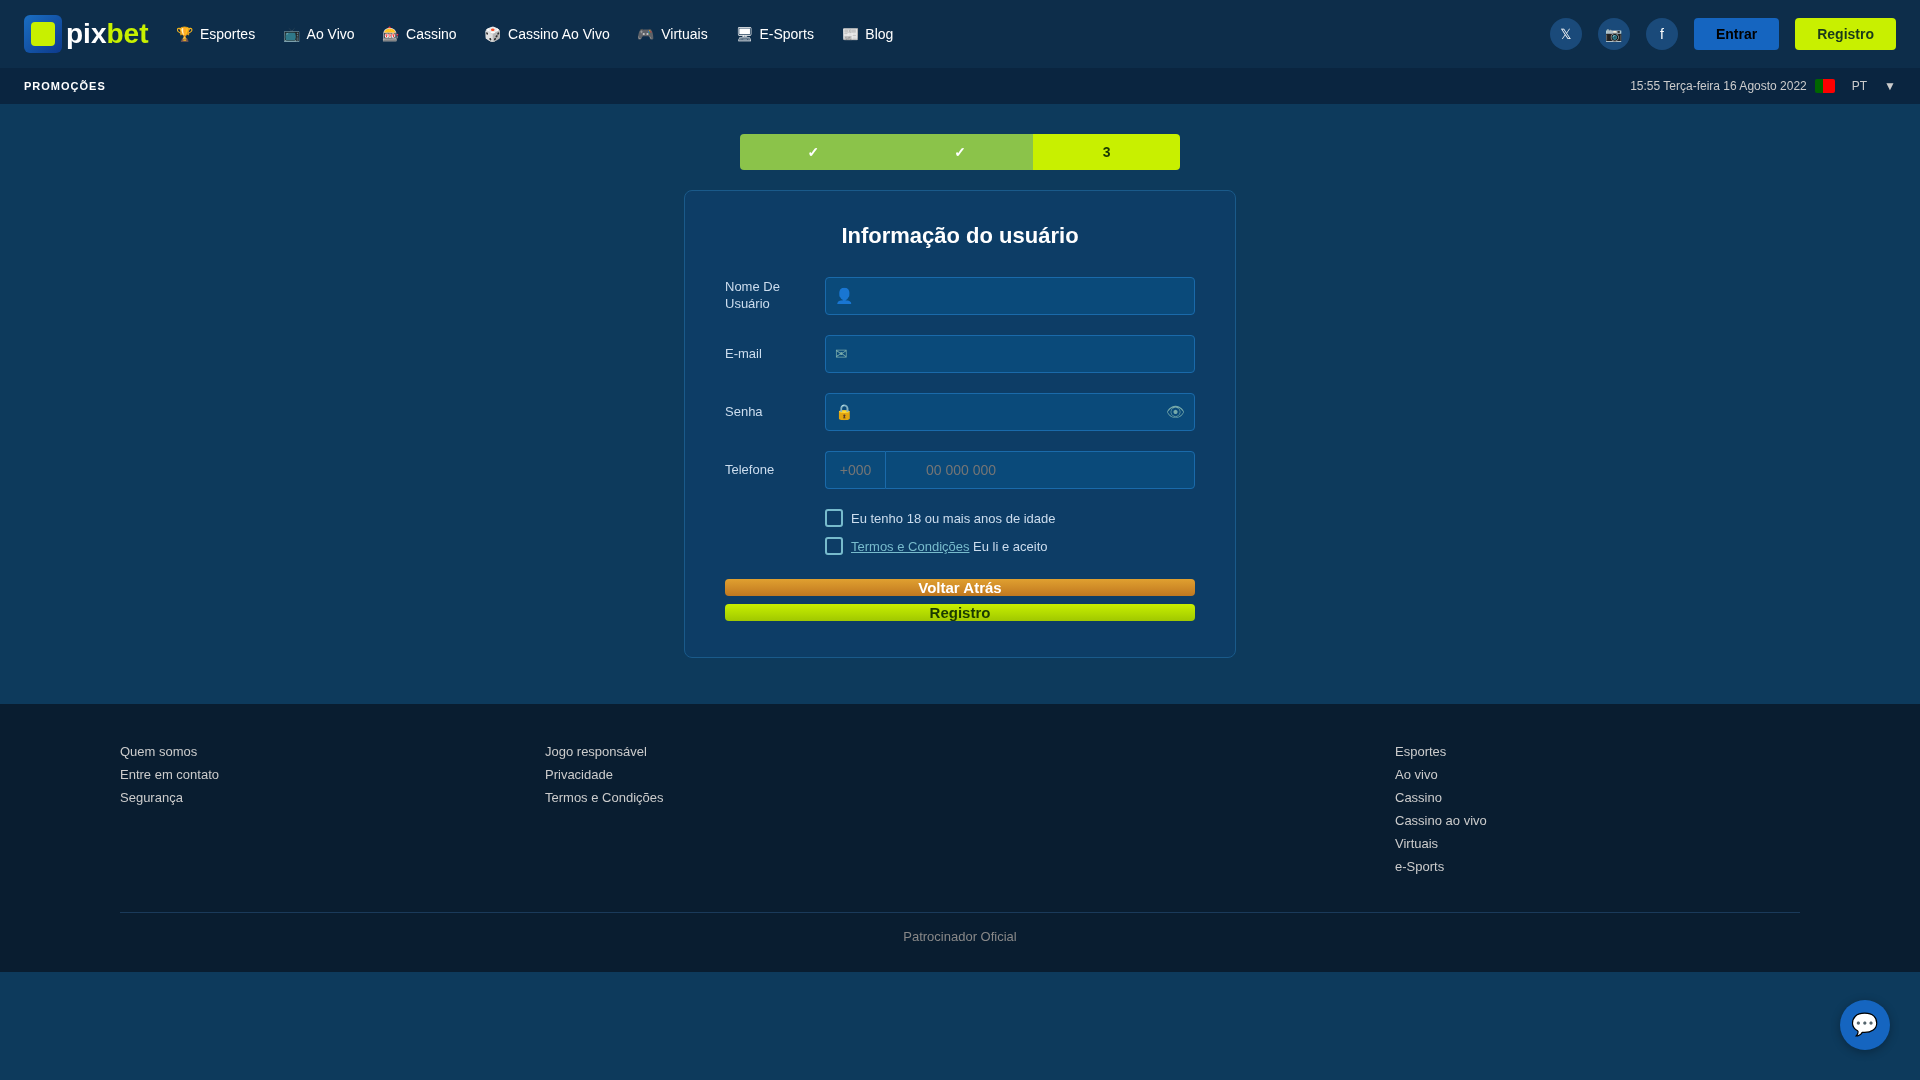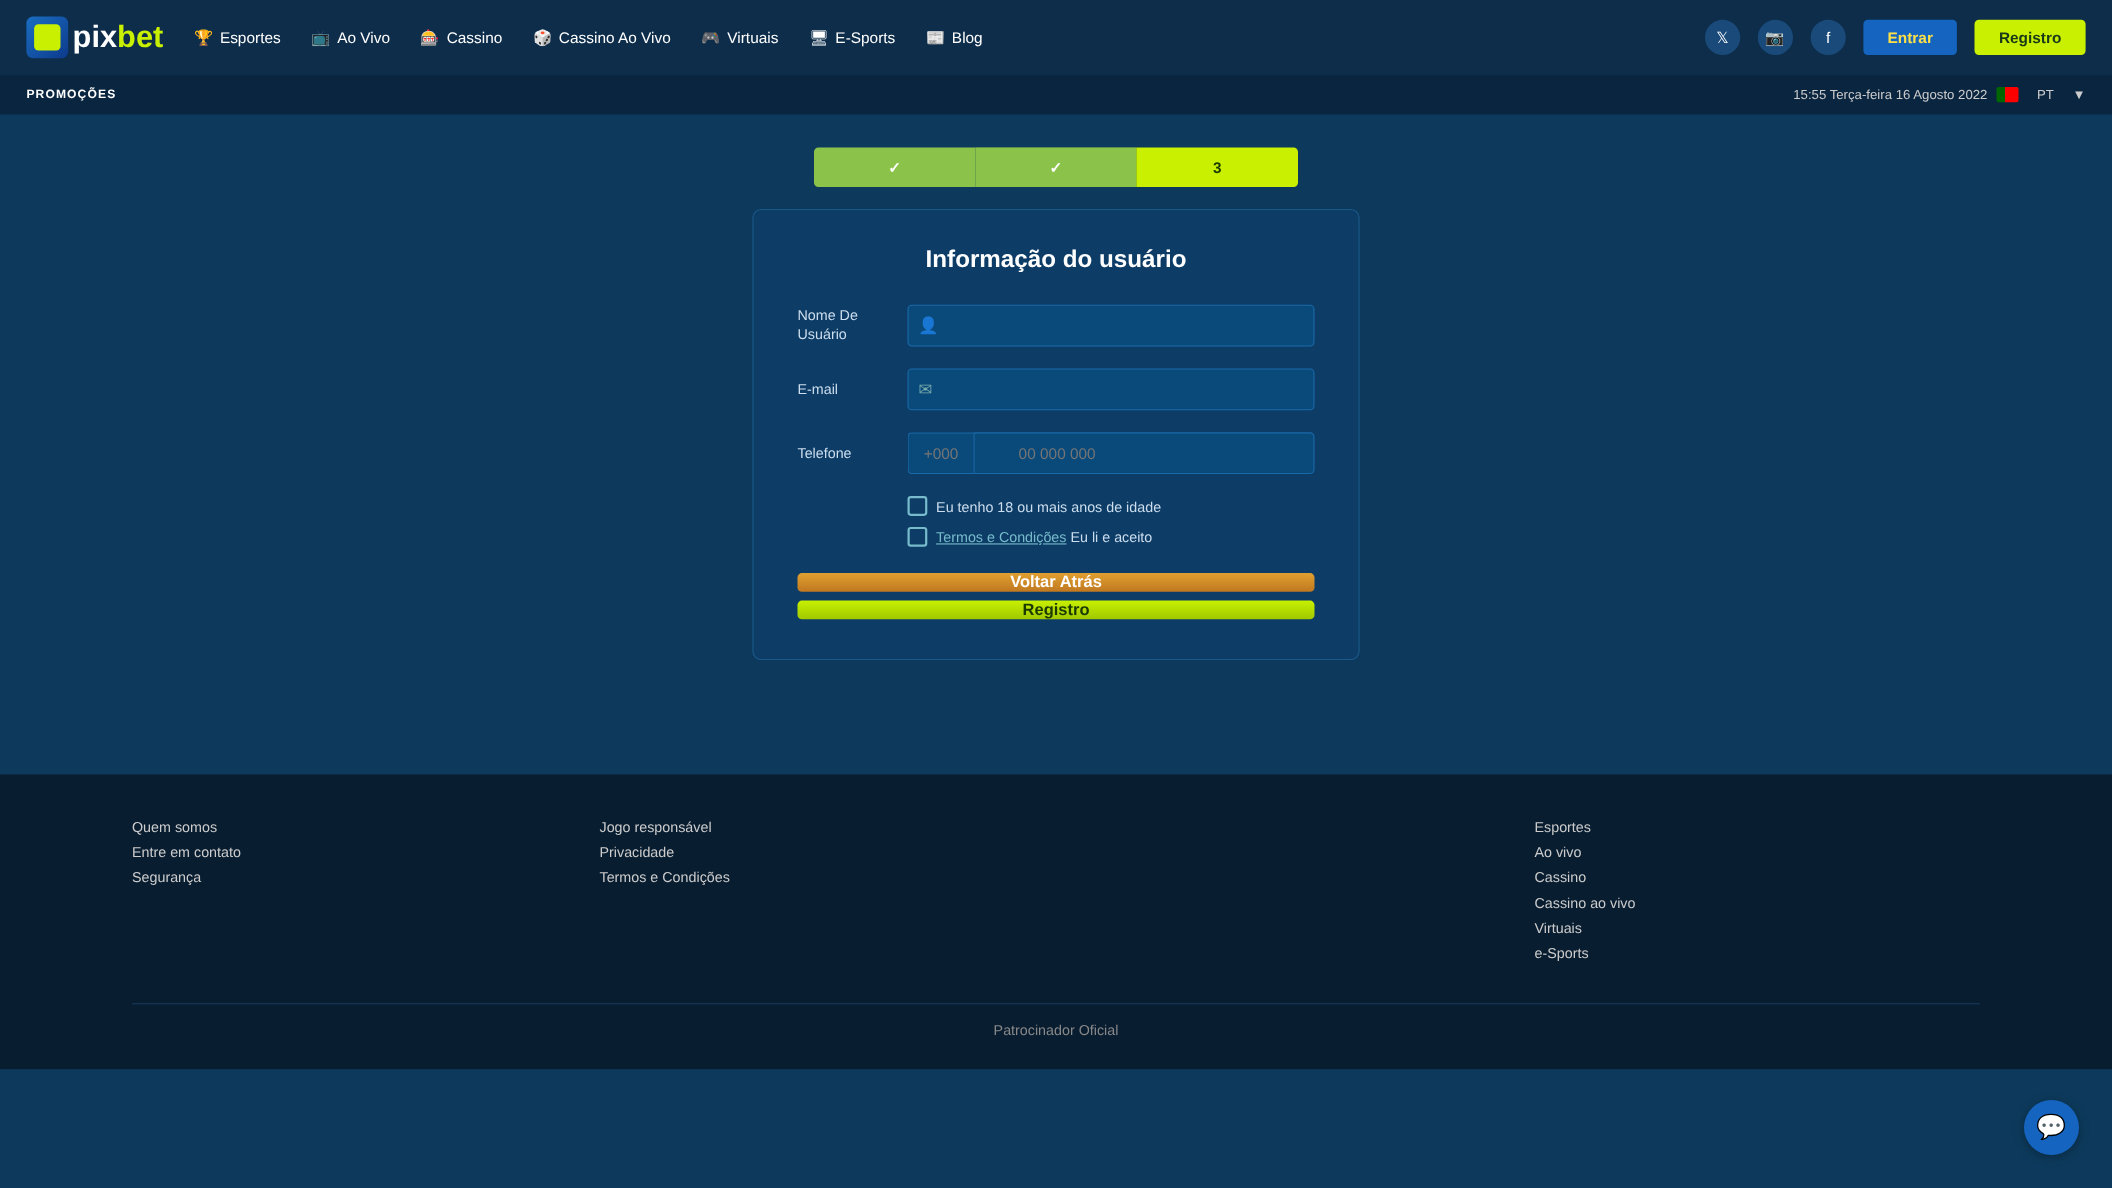"Entrar" .btn-entrar { color: #fde047 -> #000000 }
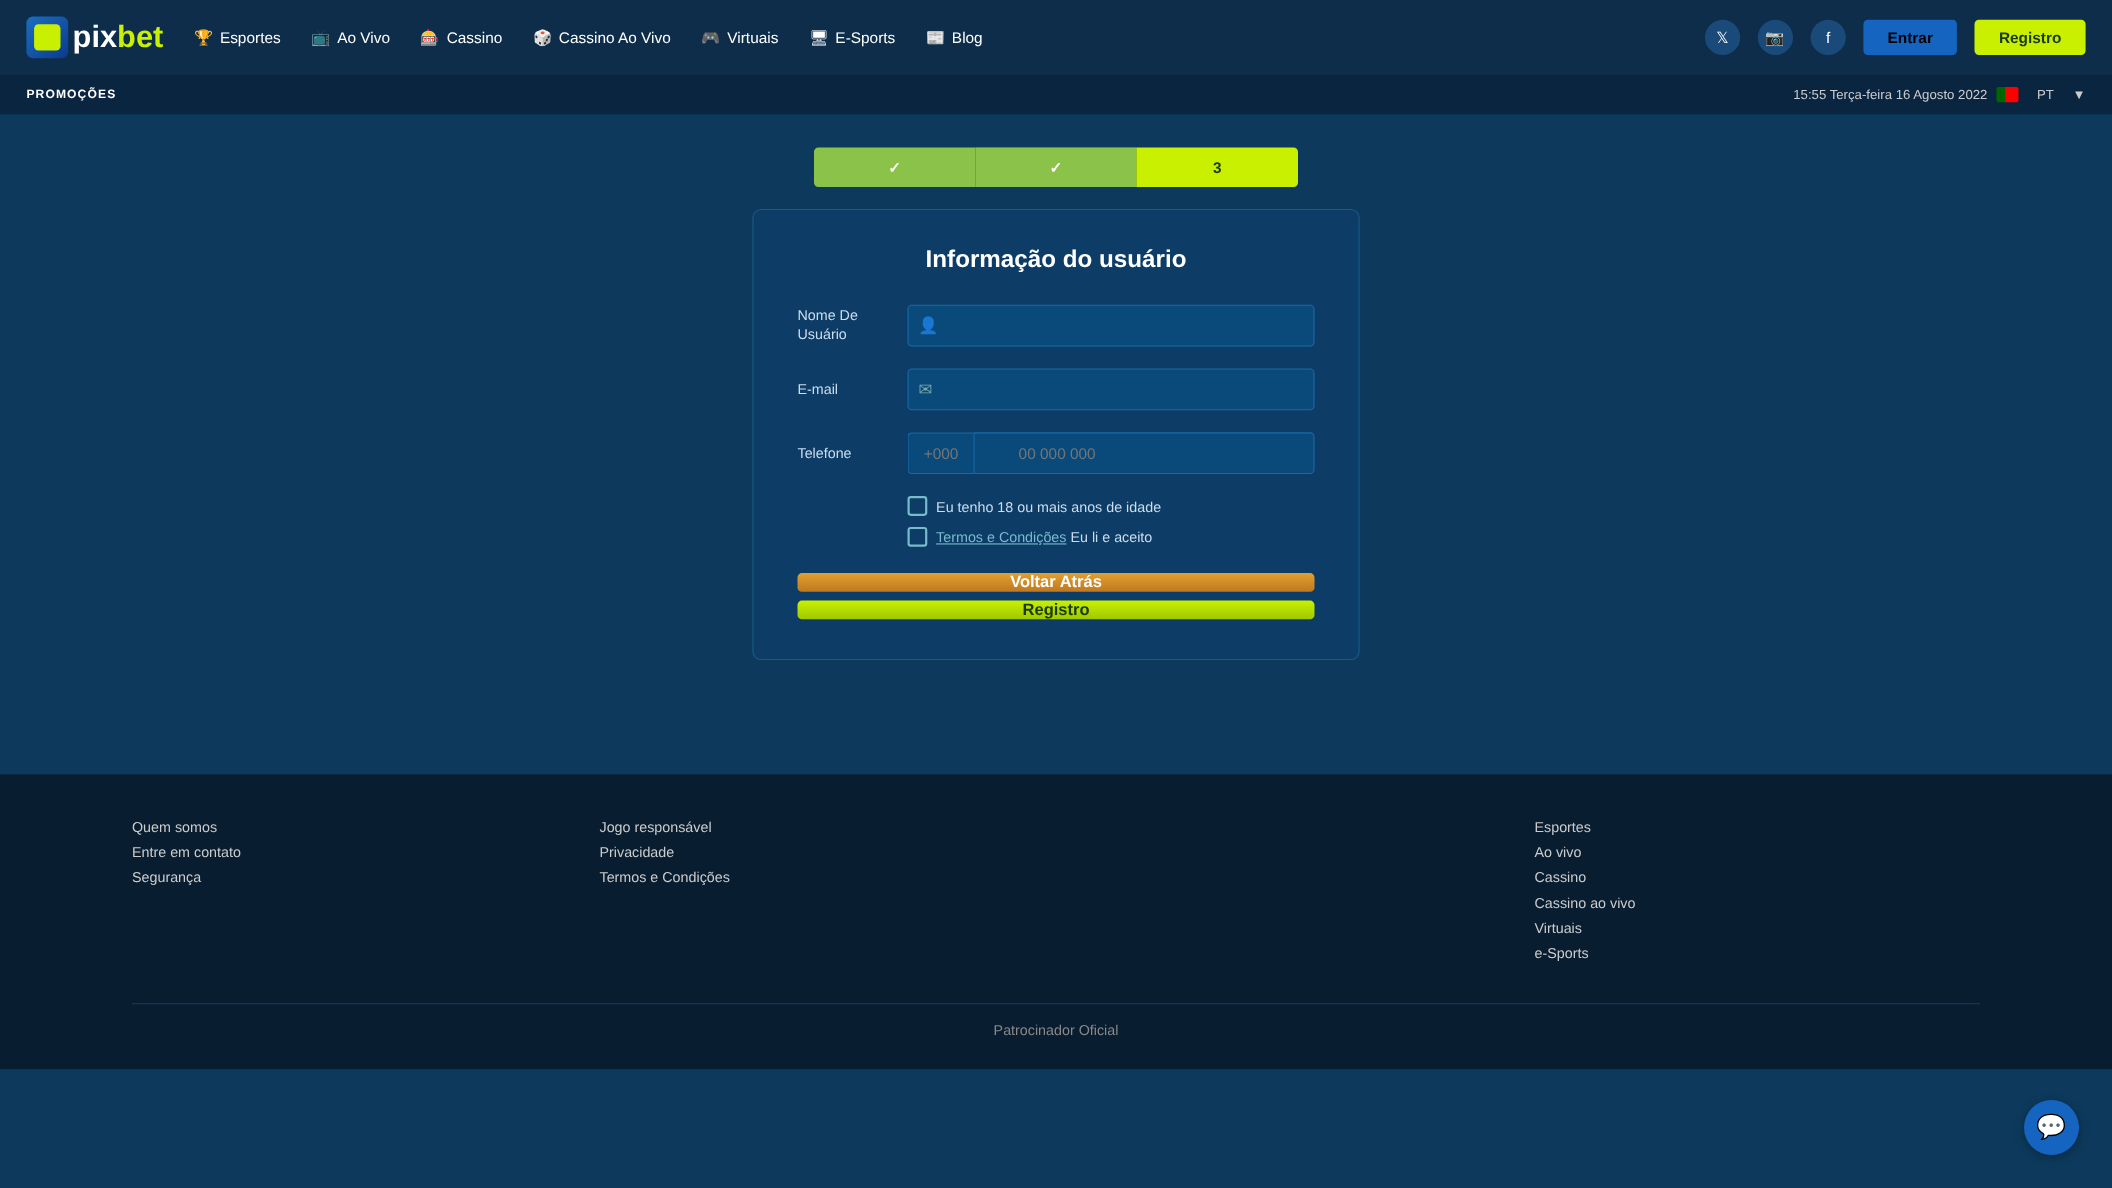"Senha" div.form-group { html: none -> <div> <label>Senha</label> <div> <span>🔒</span> <input> <span>👁</span> </div> </div> }
